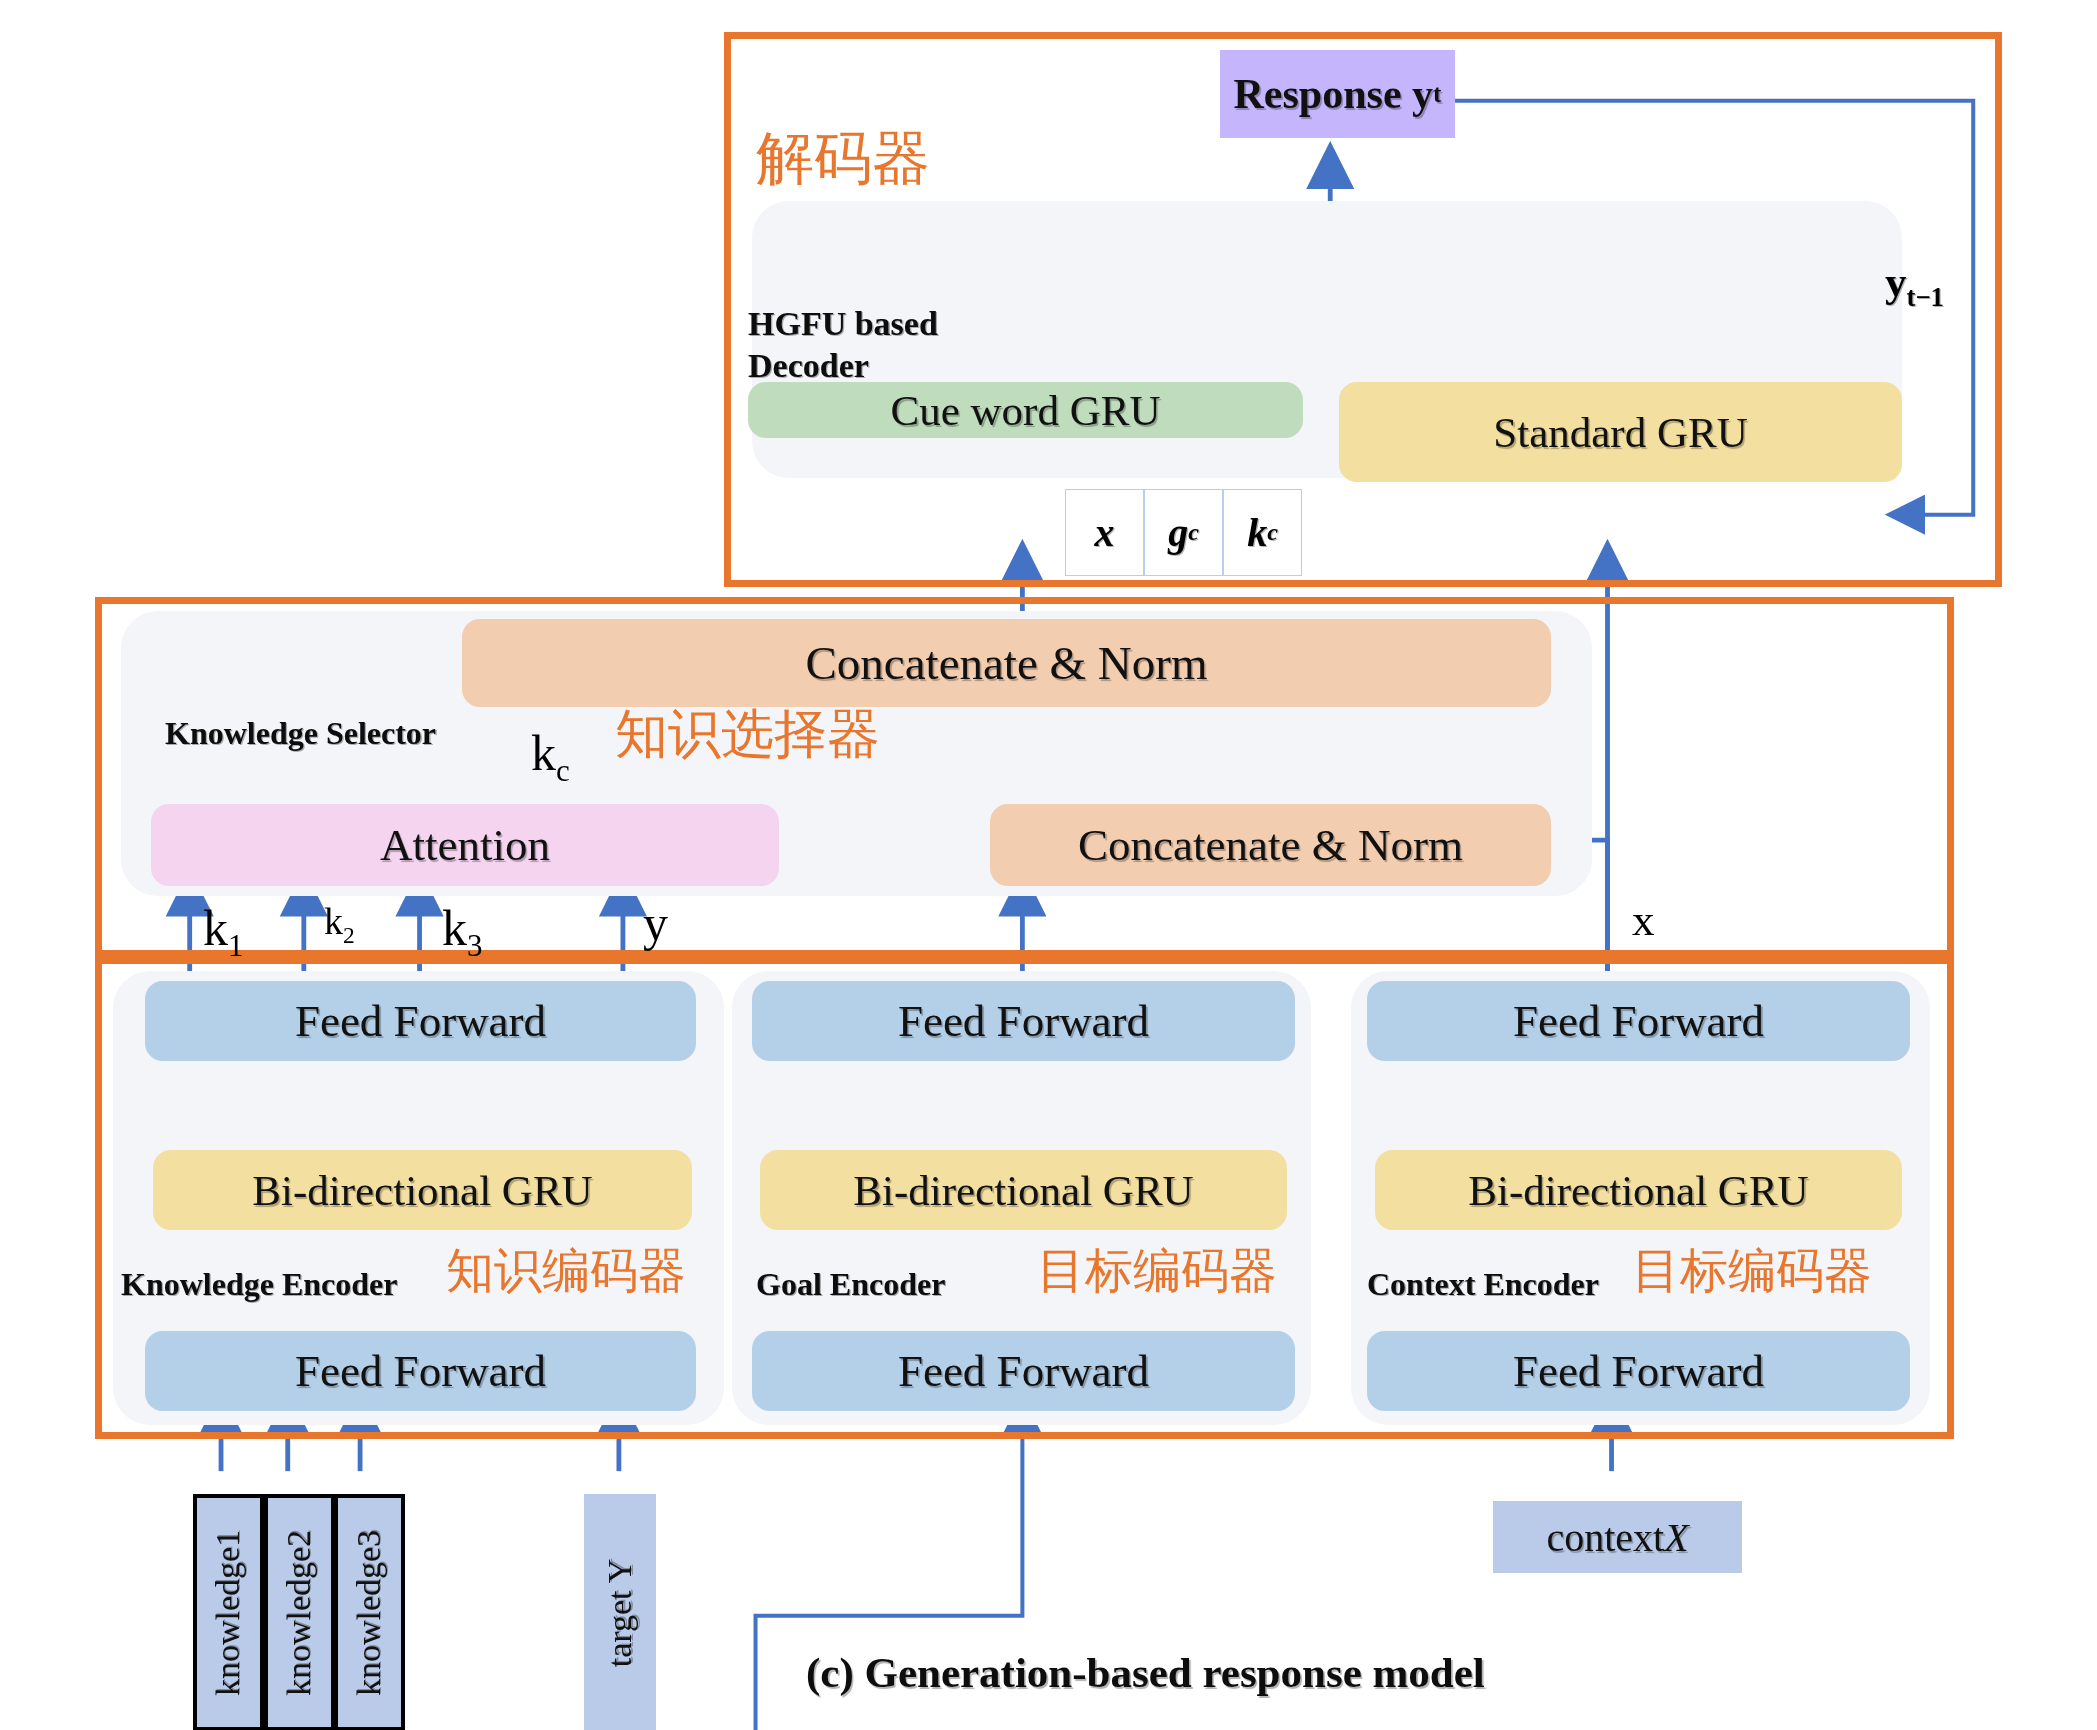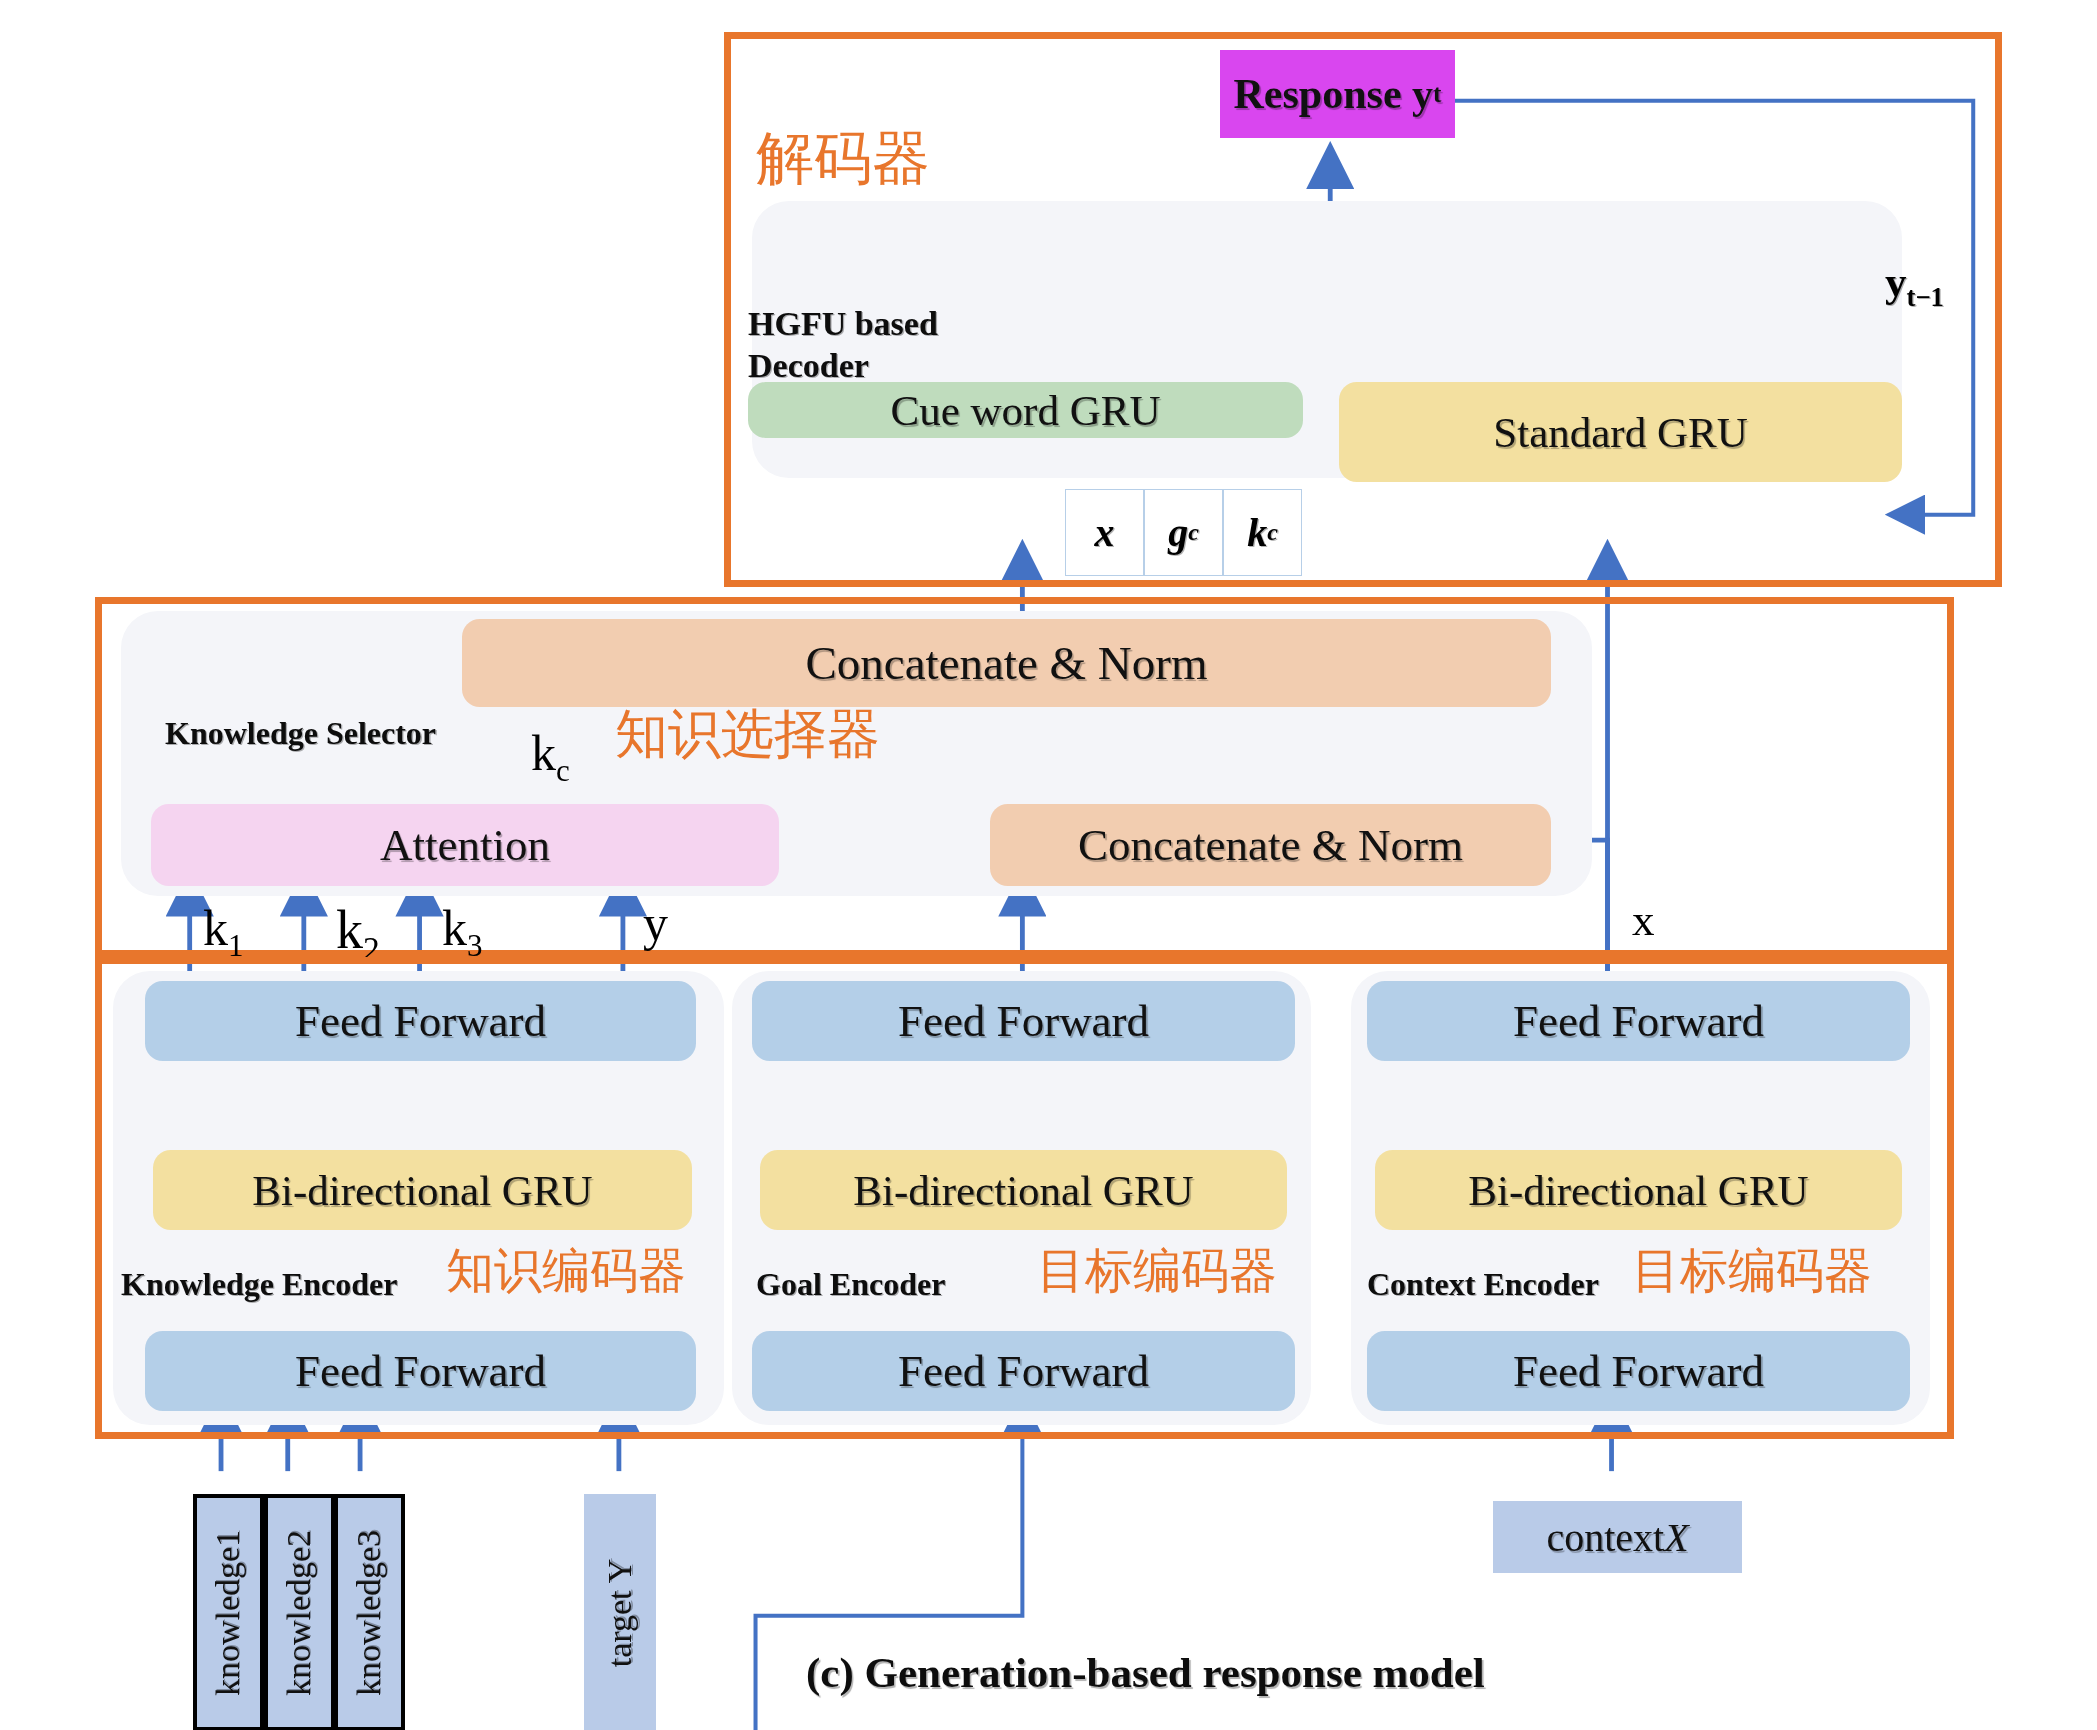"Response y" .gold { background: #d946ef -> #c4b5fd }
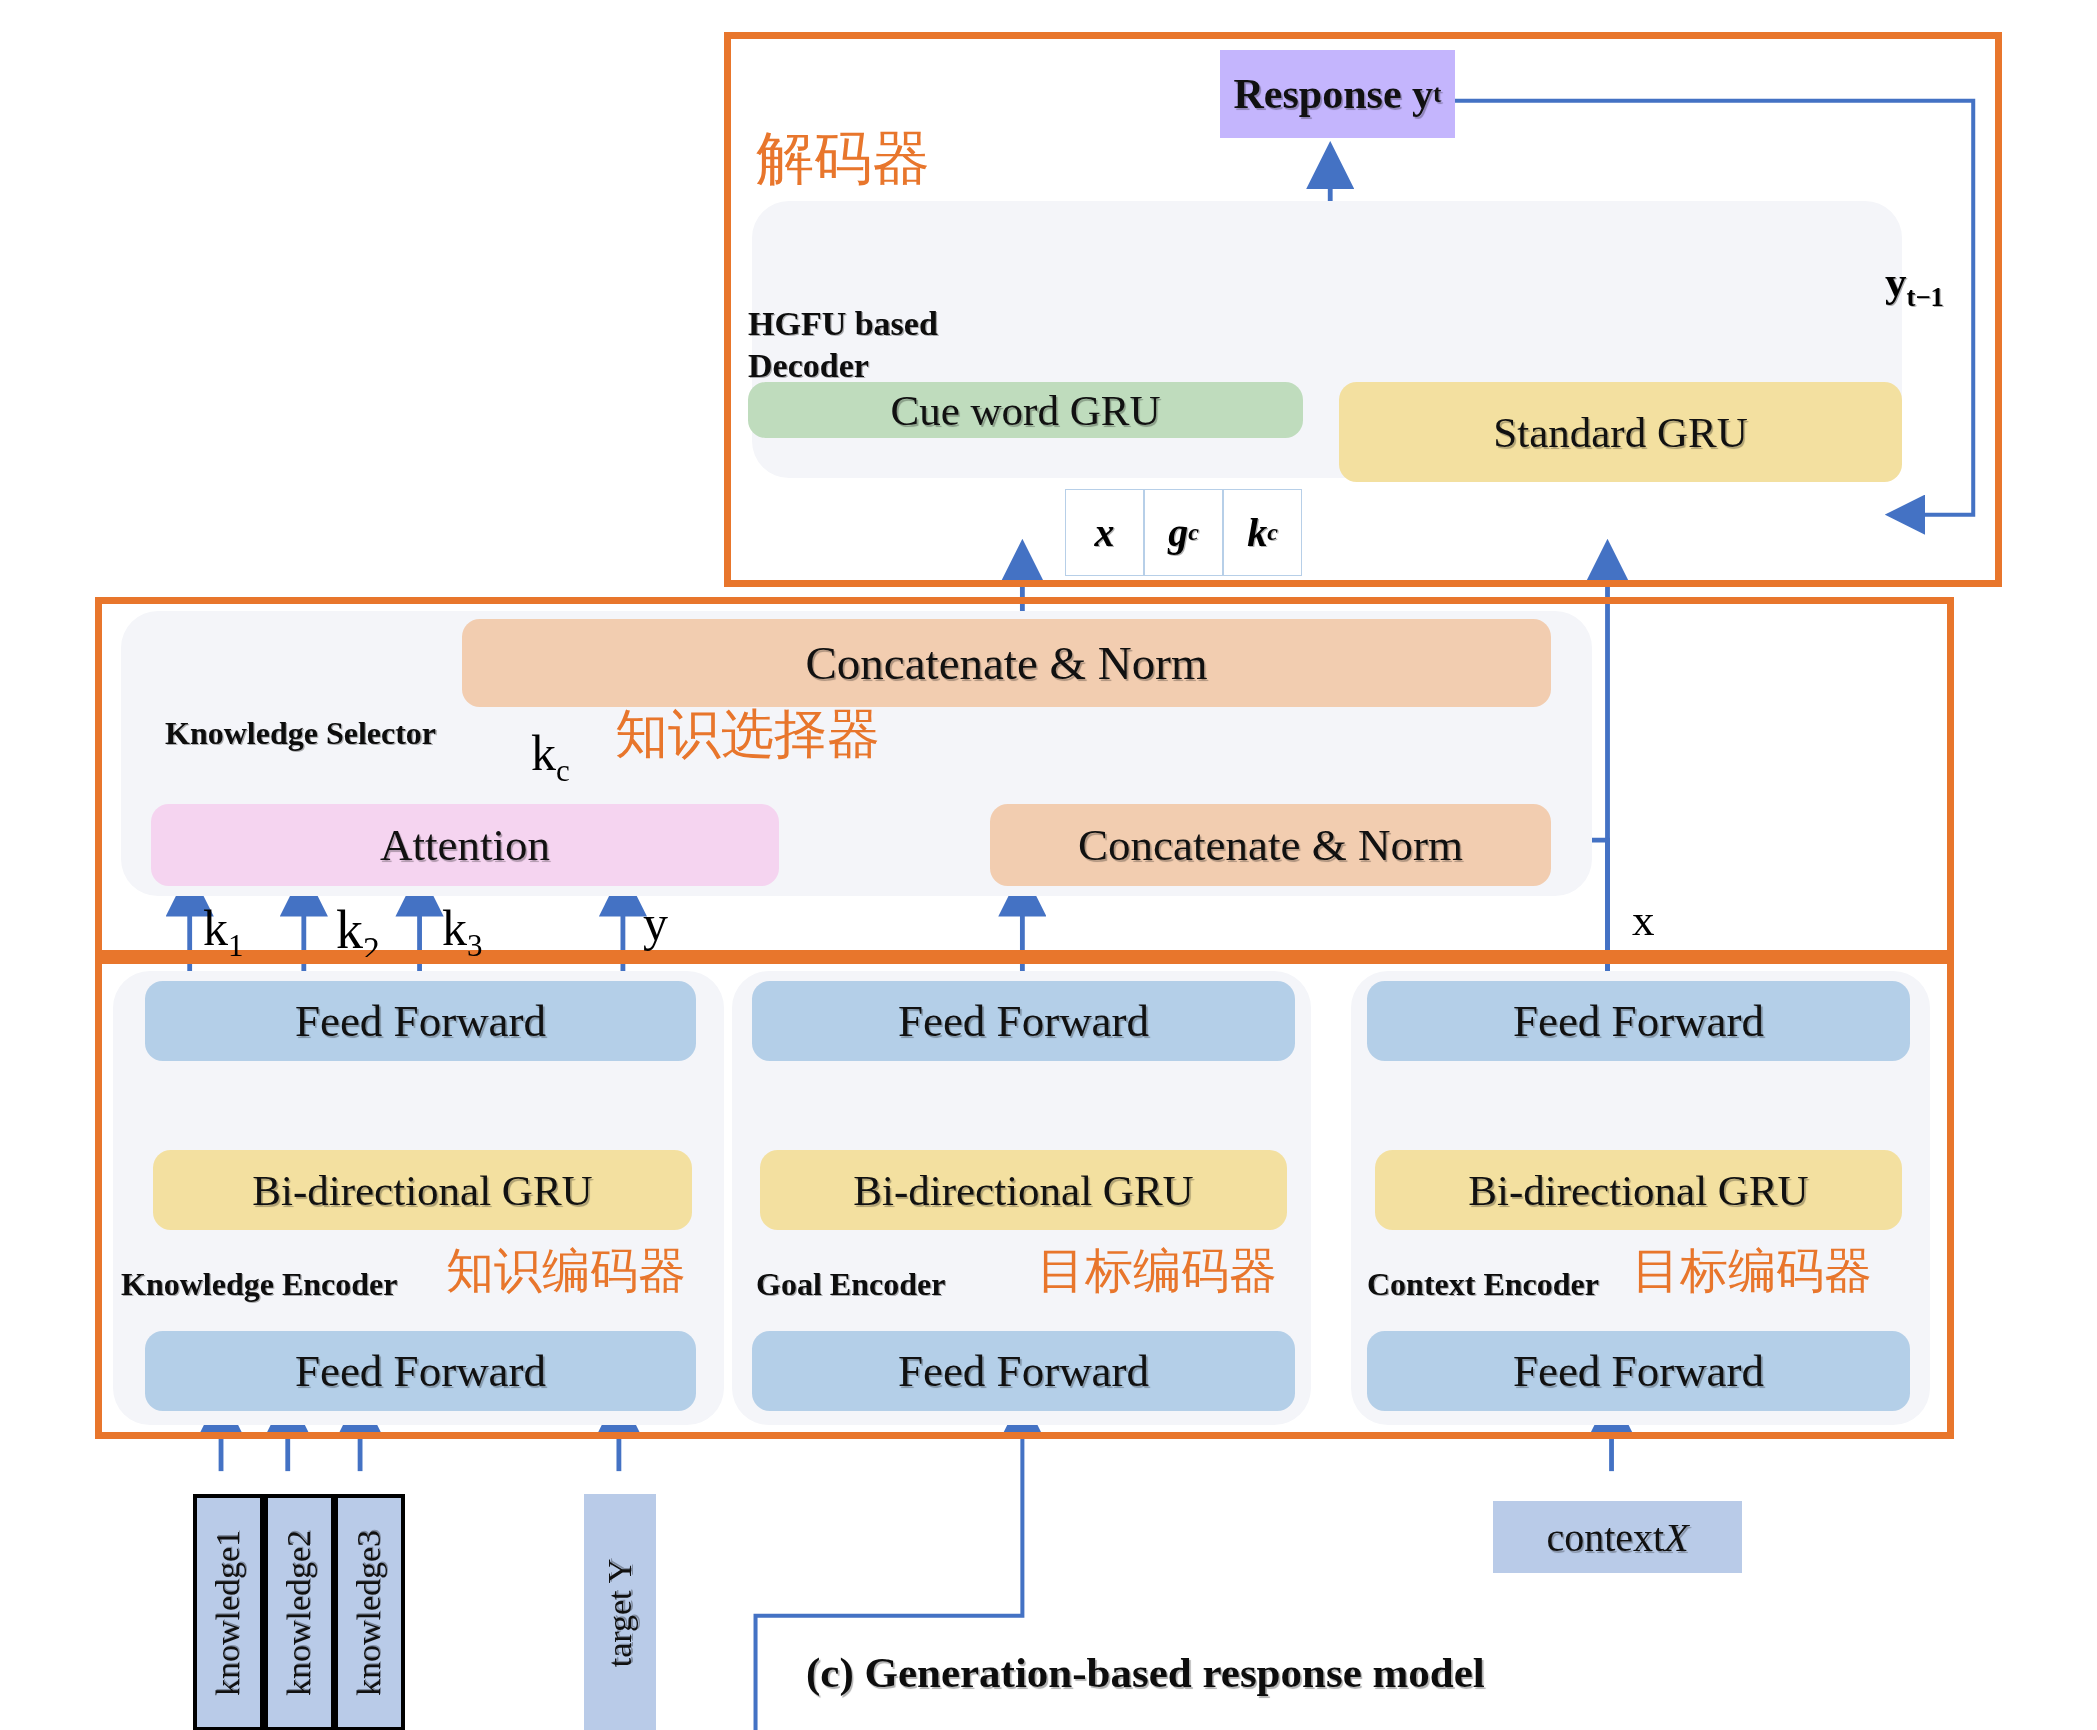"k2" div.lbl { font-size: 54px -> 38px; left: 336px -> 324px }
